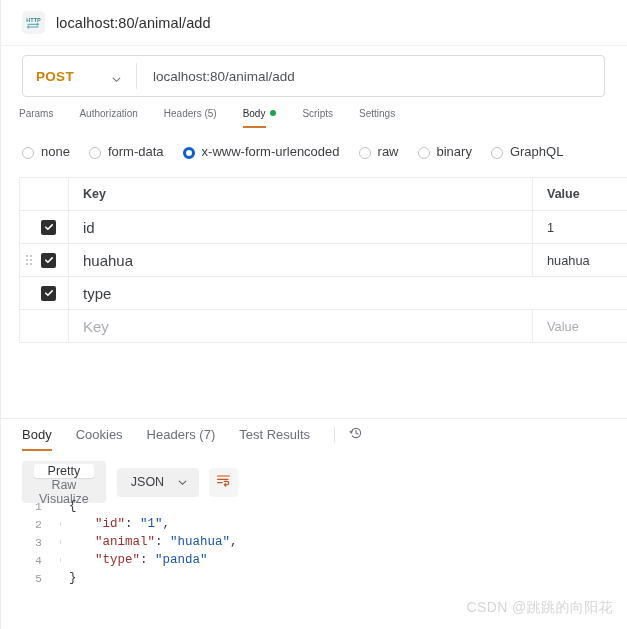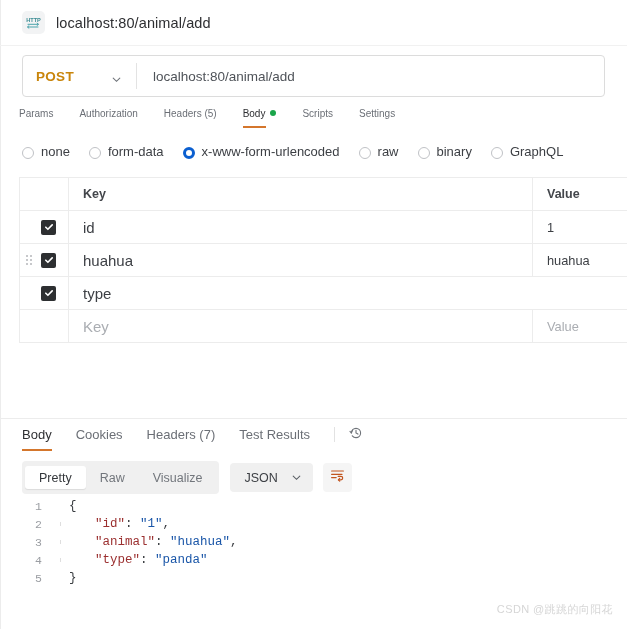"Pretty" .seg { flex-direction: none -> column; height: 33px -> 42px }
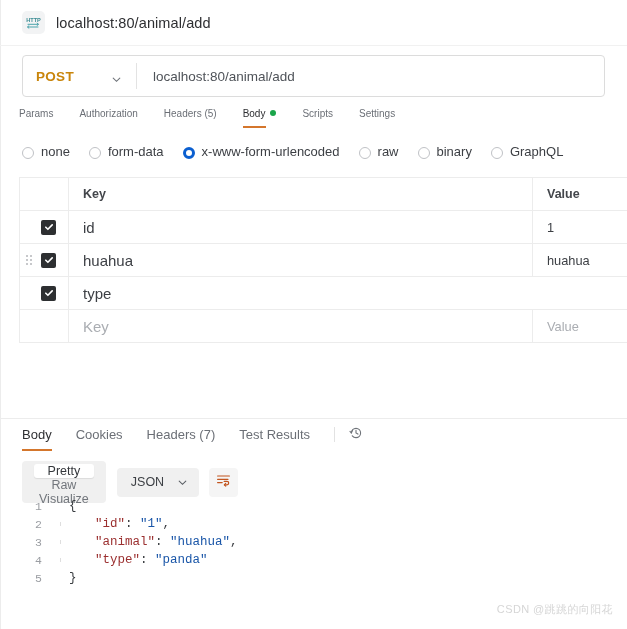"CSDN @跳跳的向阳花" .watermark { font-size: 11px -> 14px }
